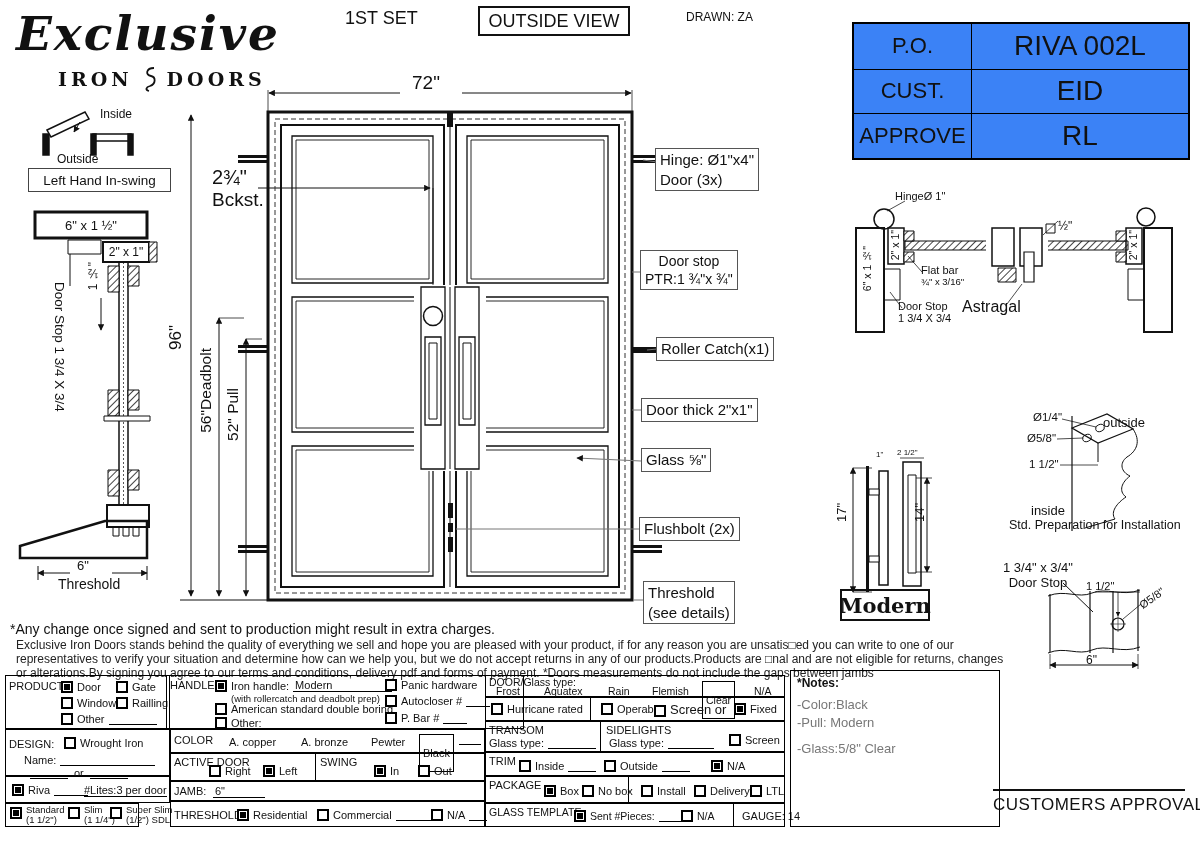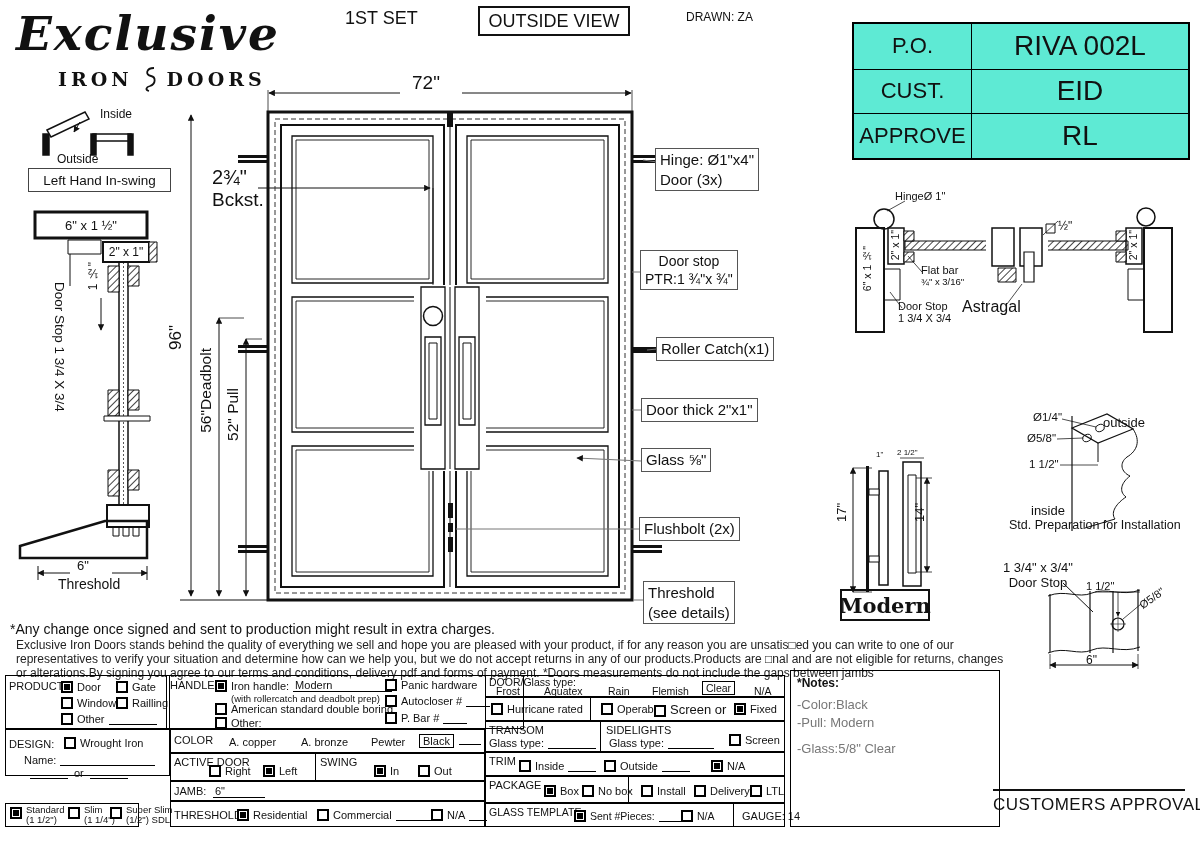"P.O." .po-table { background: #5eead4 -> #3b82f6 }
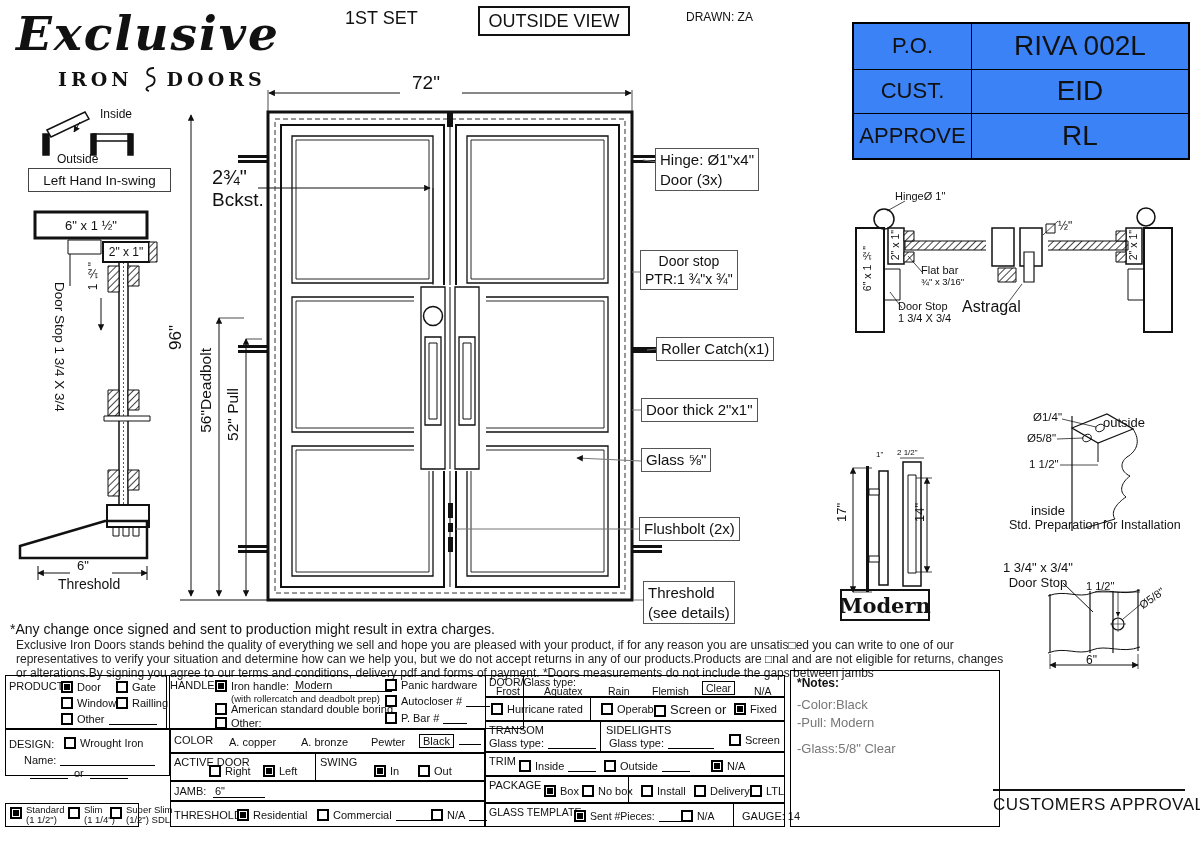"Clear" .boxed { padding: 0 3px -> 12px 3px }
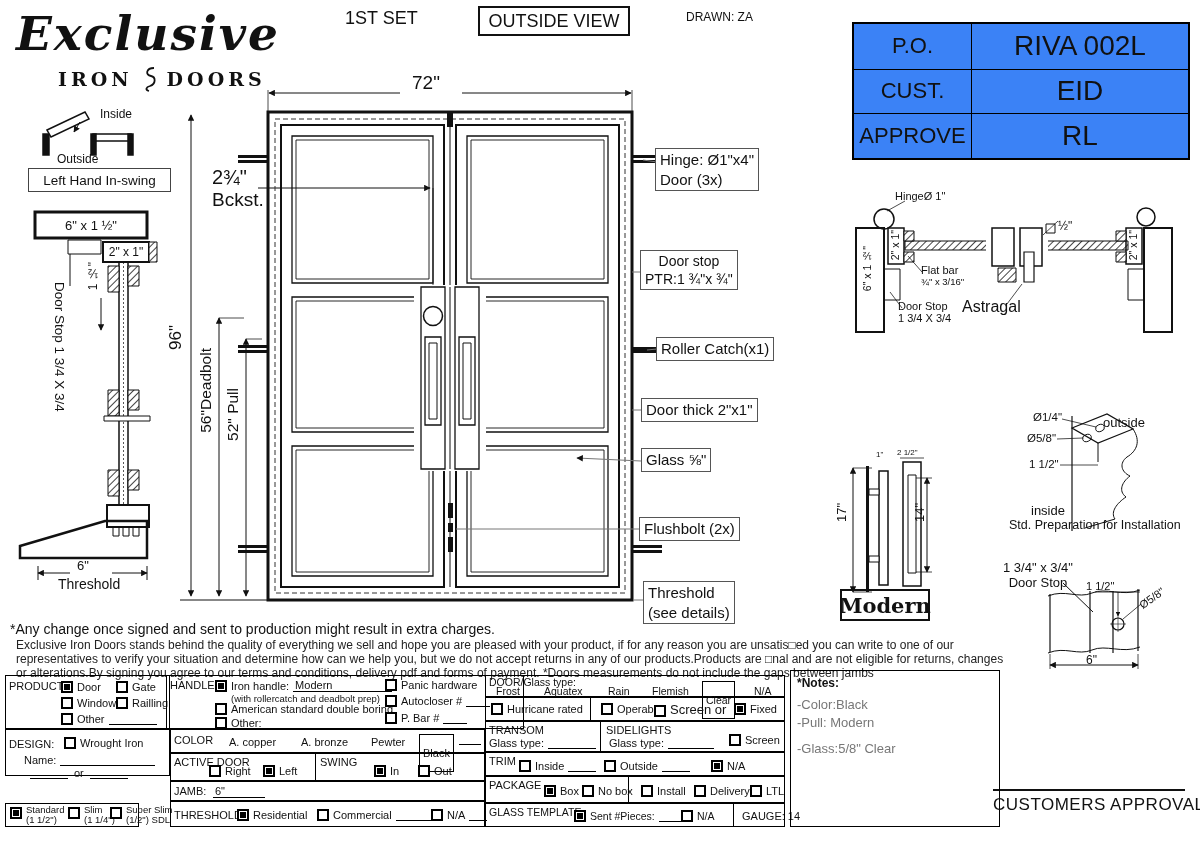"Riva" div.fbox { html: none -> <div> <label> <span></span> <span>Riva</span> <span></span> </label> <div> <span>#Lites:3 per door</span> </div> </div> }
